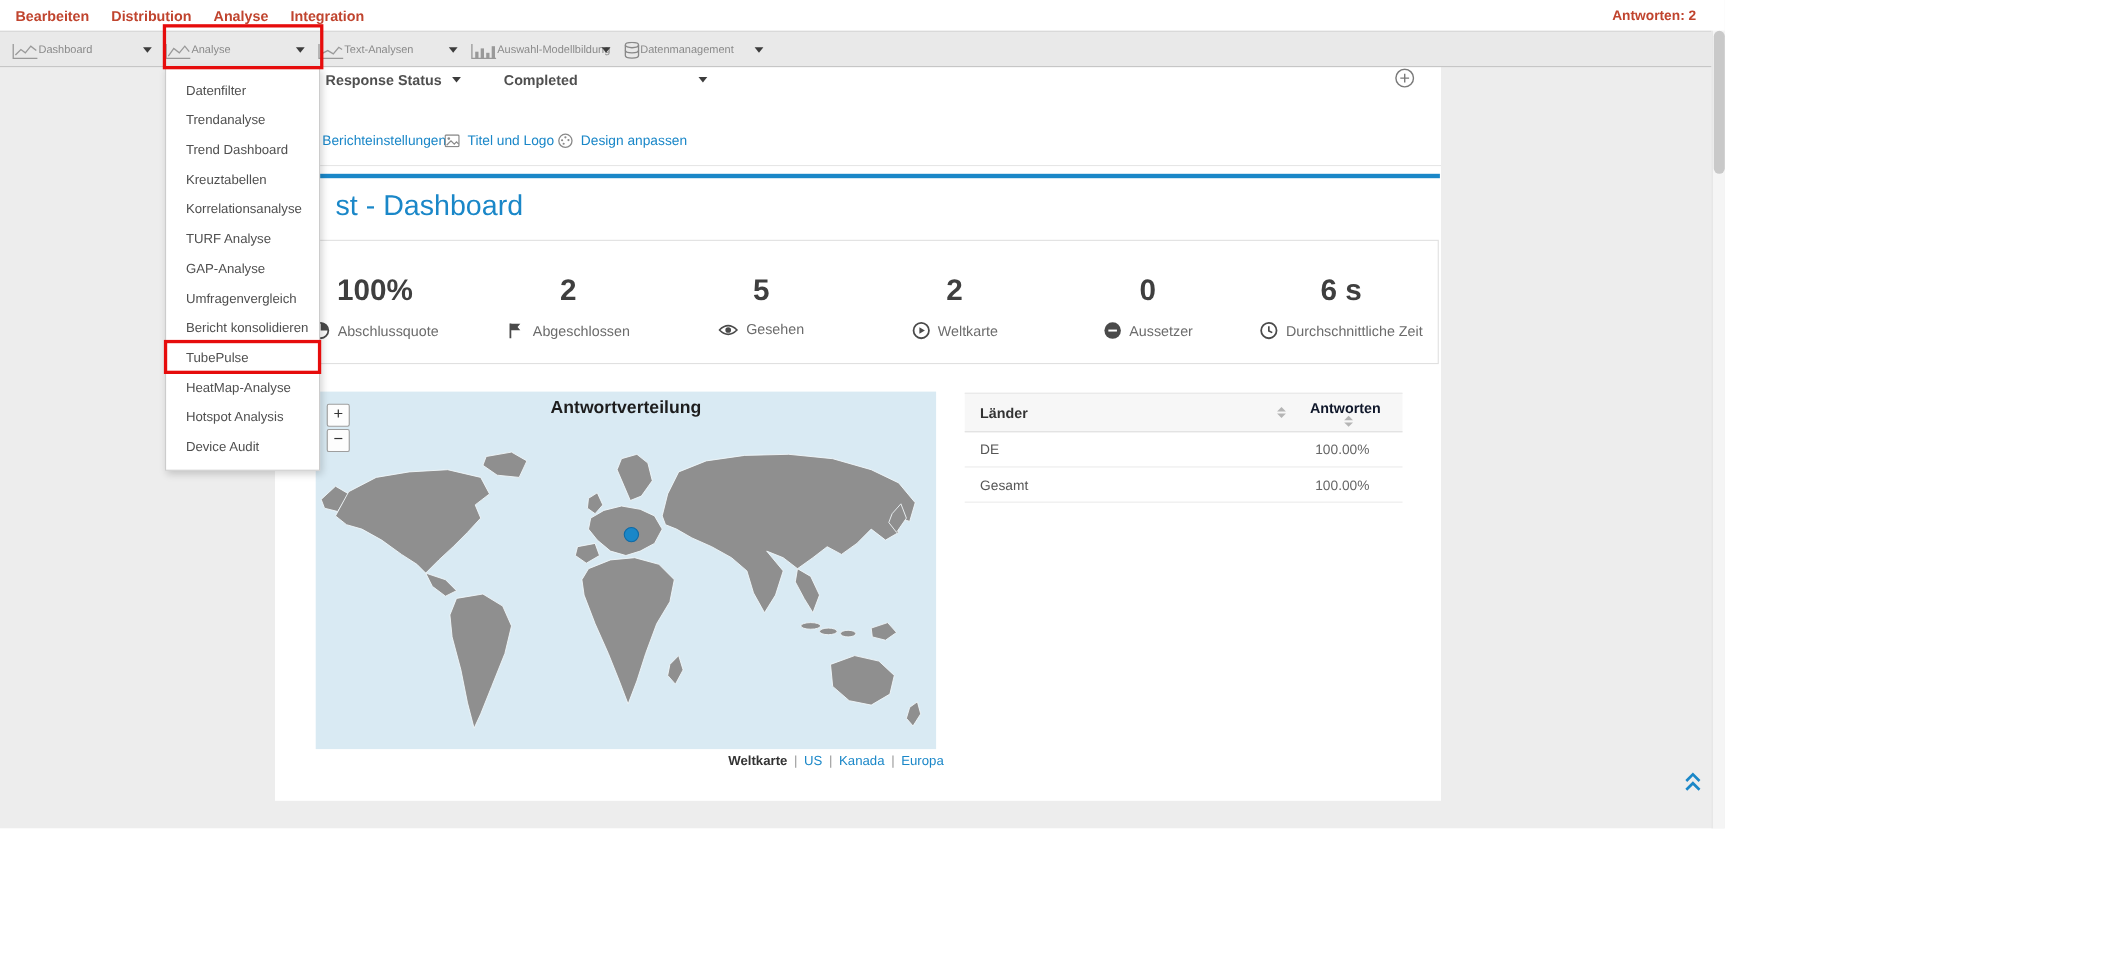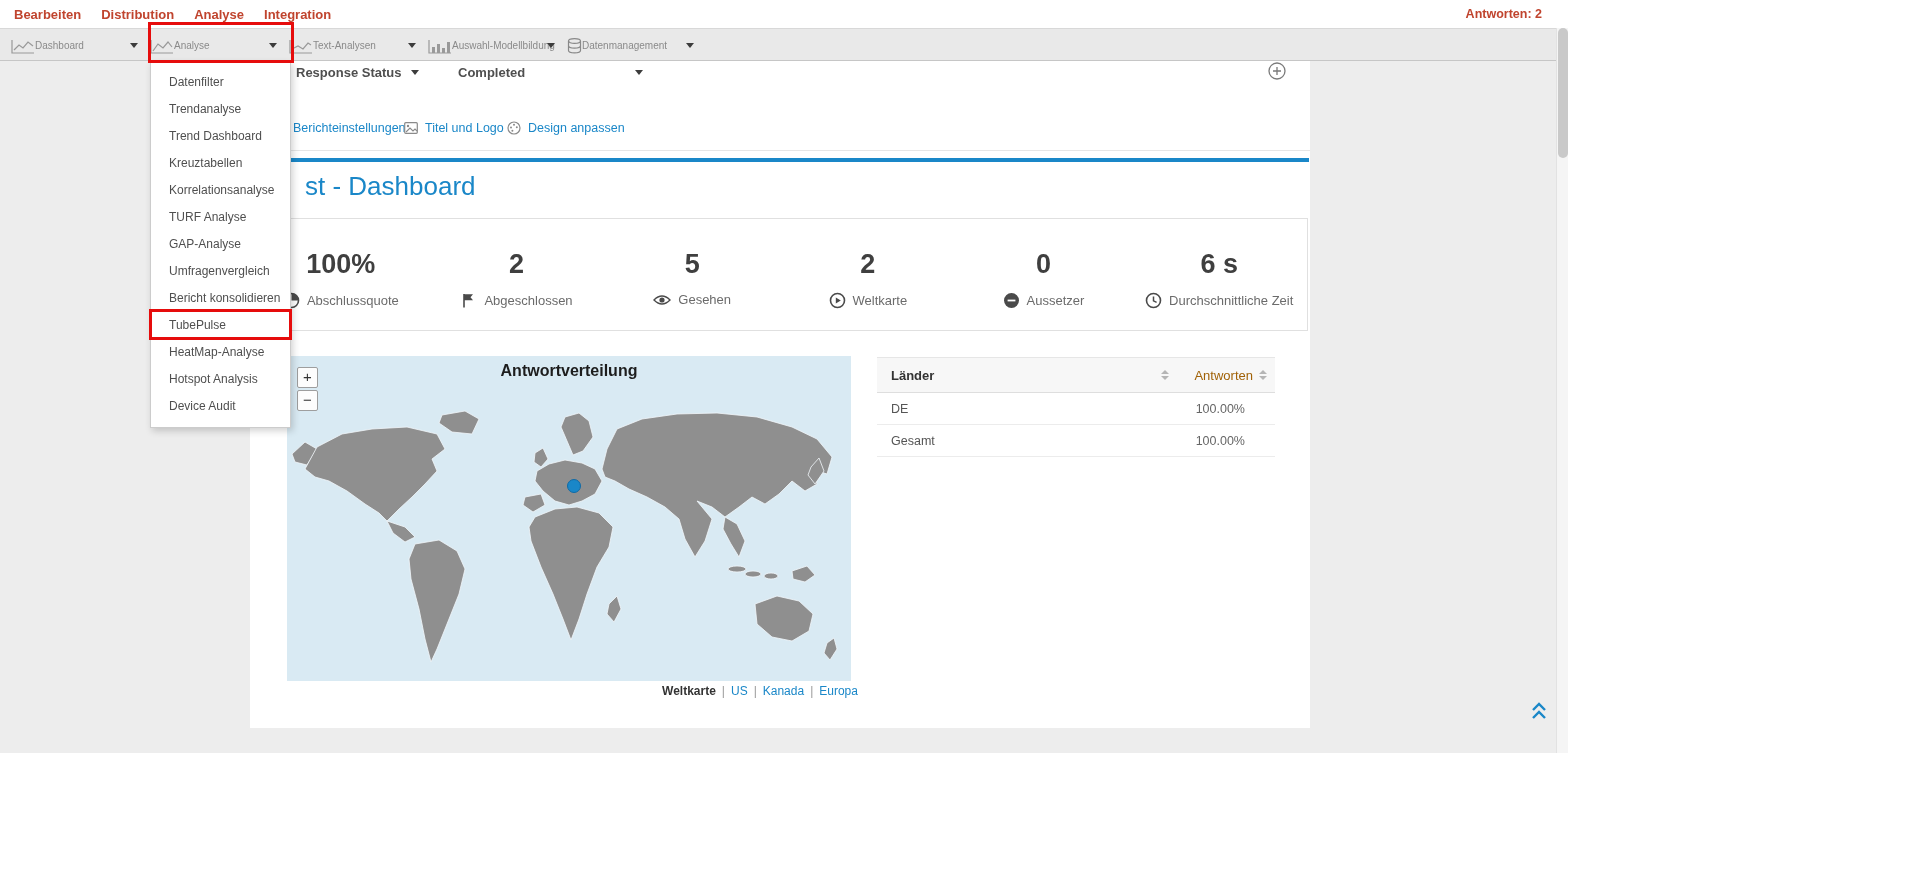"Antworten" .th-resp { color: #a16207 -> #0f172a; flex-direction: none -> column; font-weight: normal -> bold }
